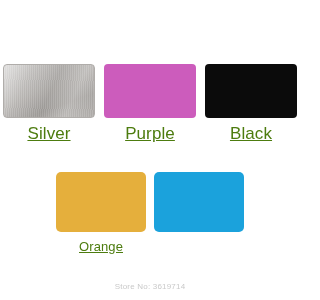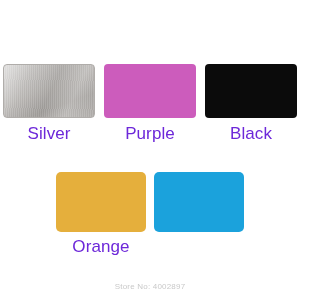"Silver" .swatch-label { color: #6d28d9 -> #4d7c0f; text-decoration: none -> underline }
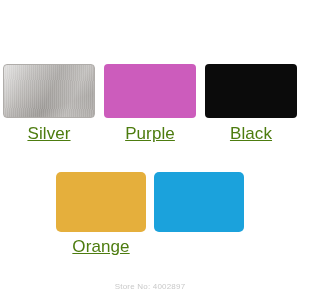"Orange" .row-bottom .swatch-label { font-size: 17px -> 13px }
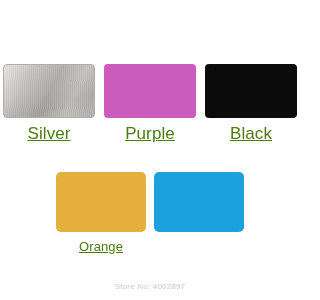"Store No: 4002897" div.store-note { text: 4002897 -> 3619714 }
